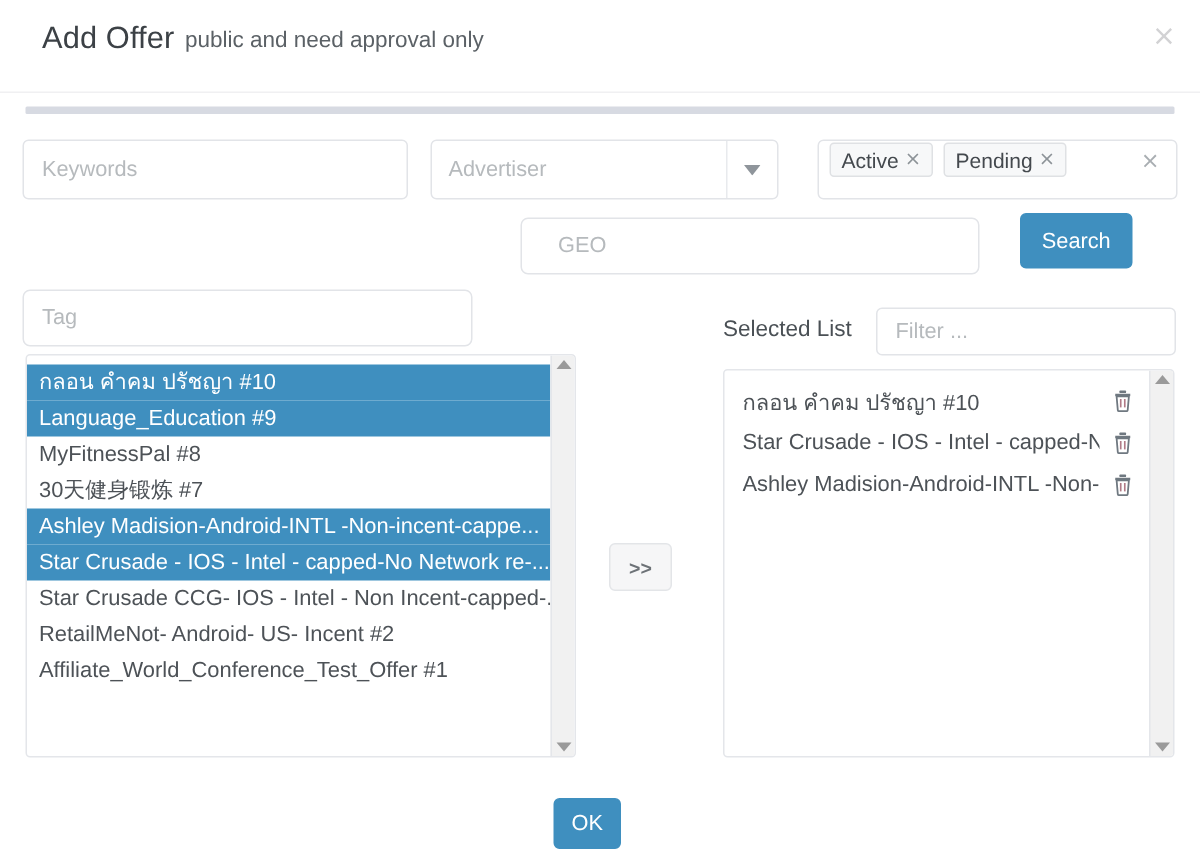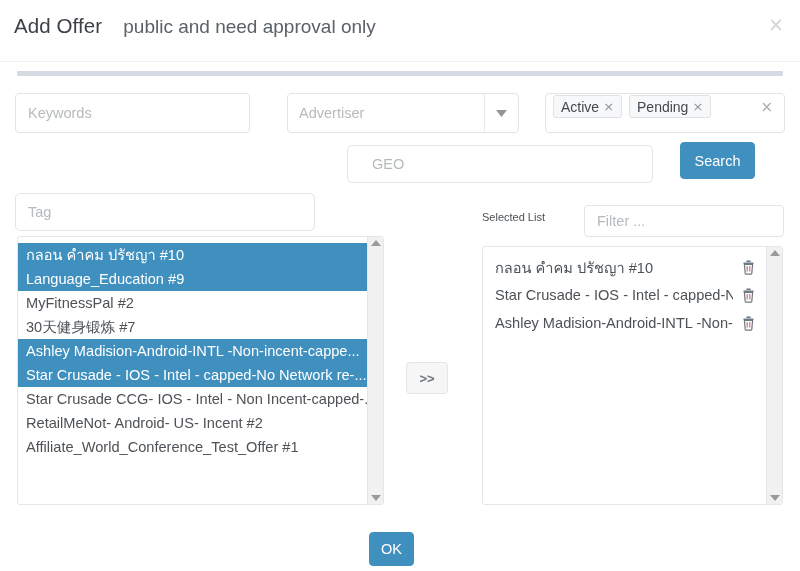"Add Offer" .title-wrap { align-items: flex-end -> center; gap: 21px -> 7px; left: 14px -> 28px }
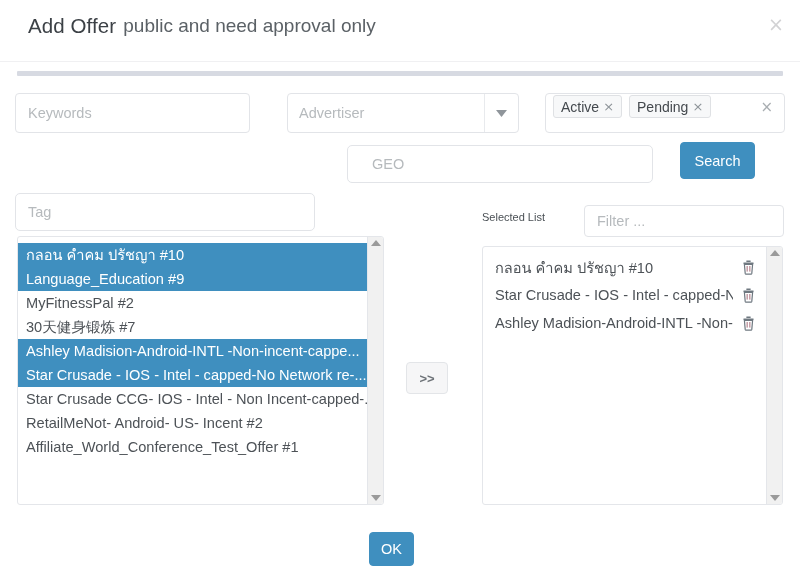"public and need approval only" .subtitle { font-size: 19px -> 15px }
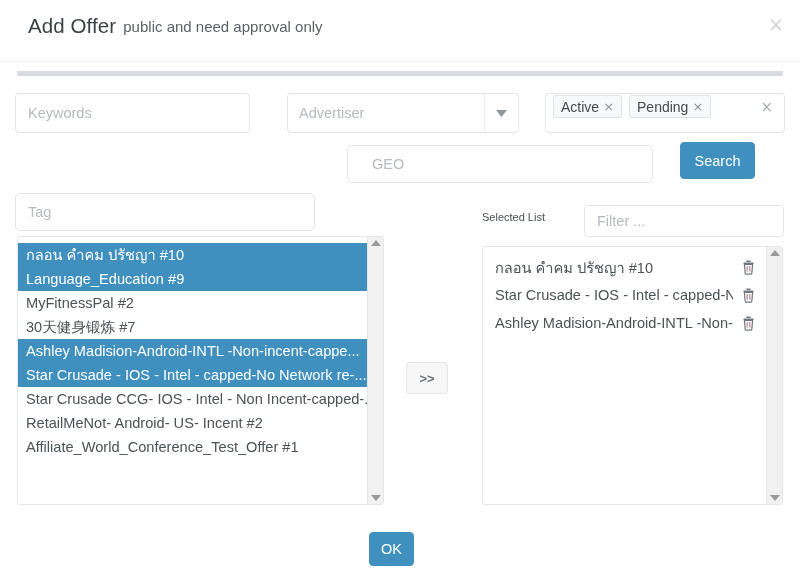"Keywords" #keywords-input { width: 235px -> 257px }
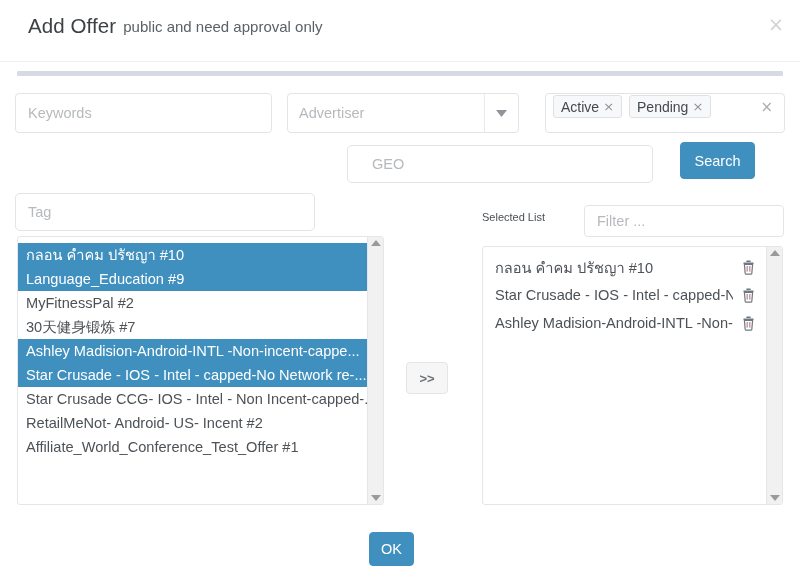"Selected List" .sel-title { font-size: 11px -> 15px }
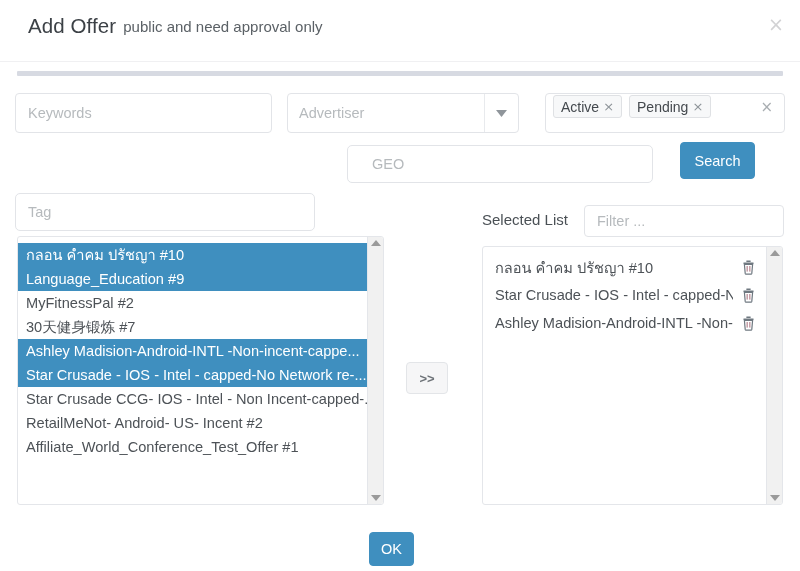"MyFitnessPal #2" div.opt { text: 2 -> 8 }
